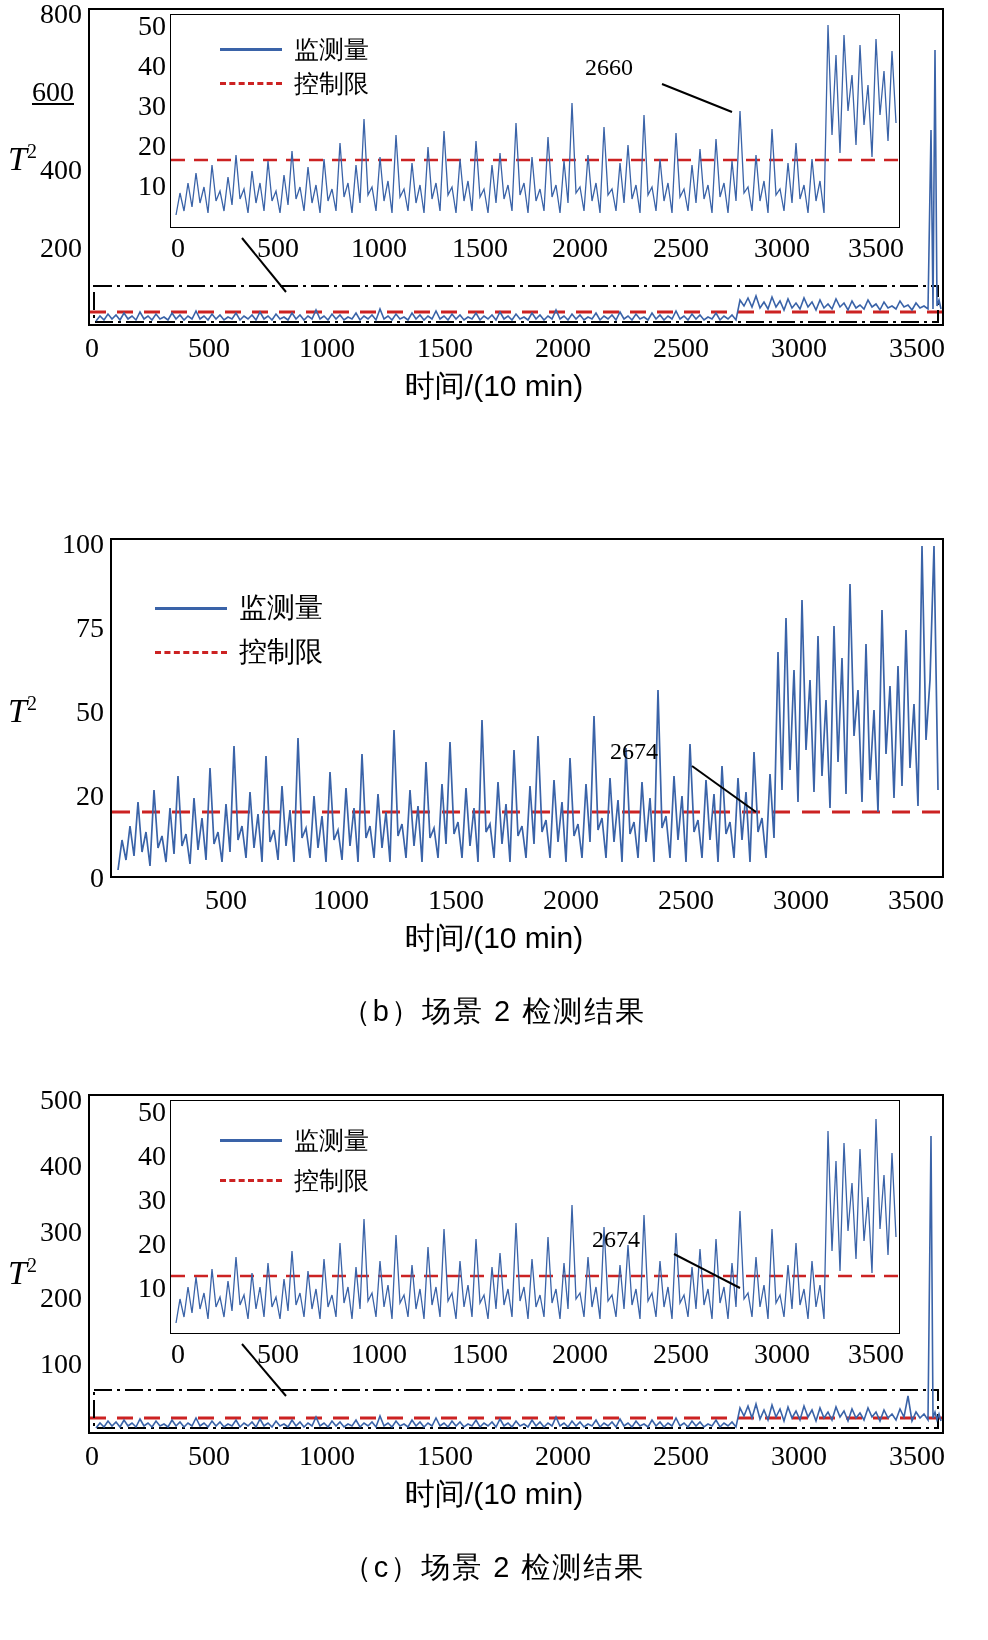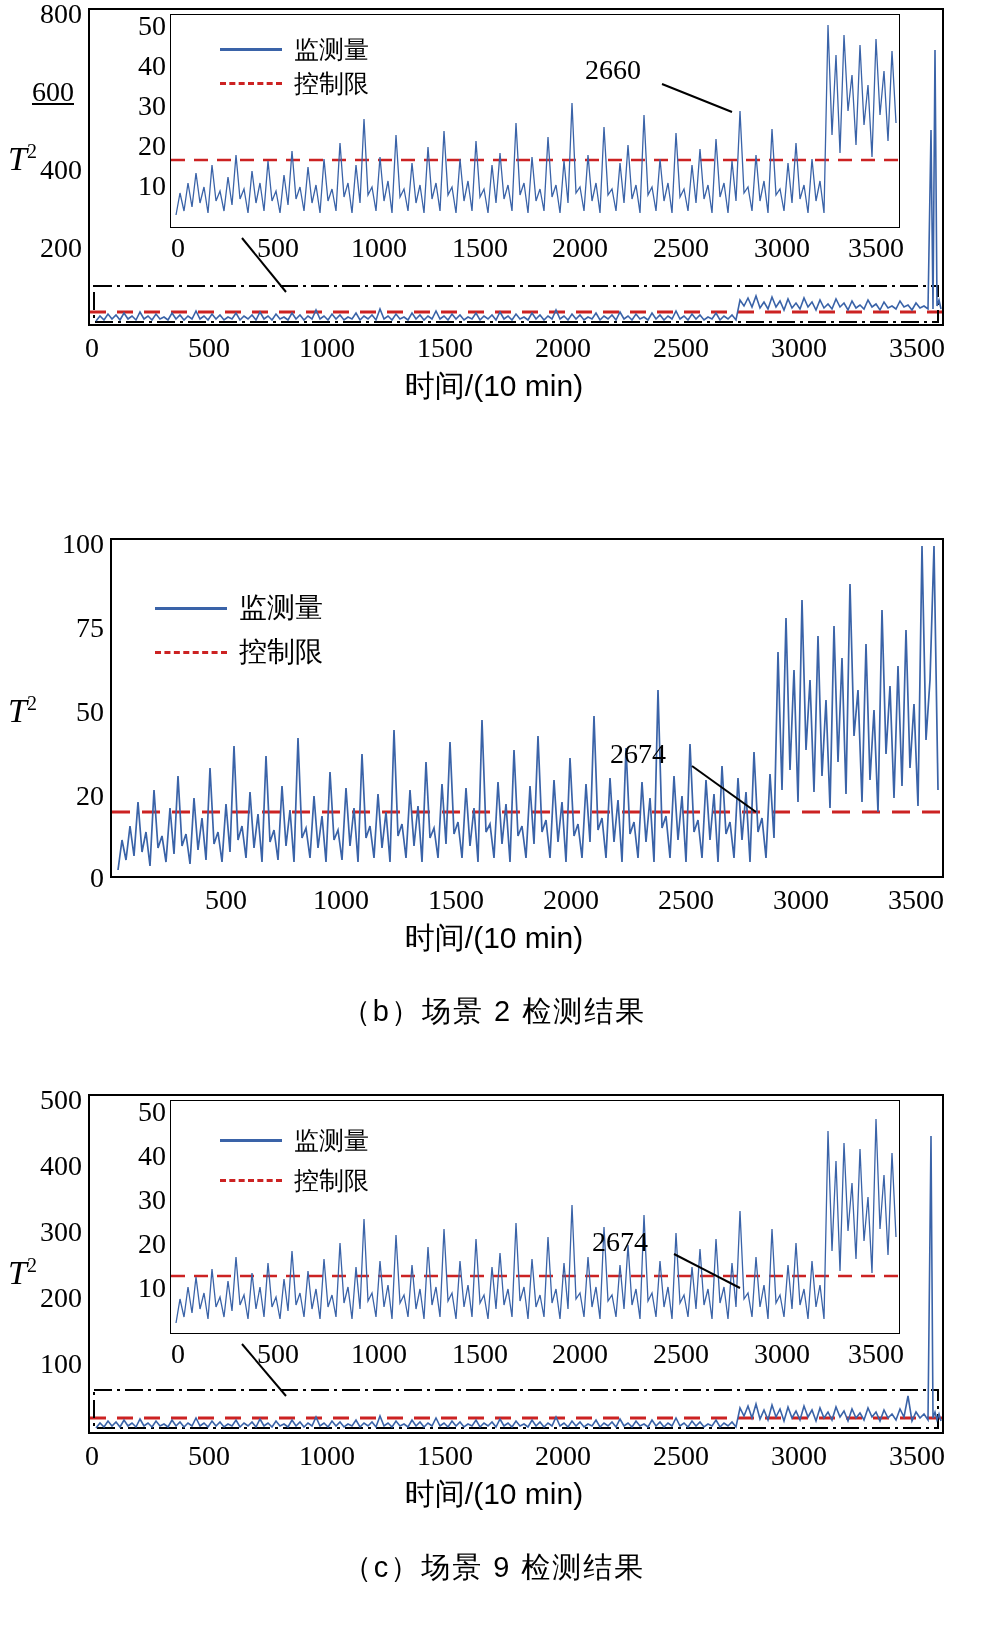"2660" .annot { font-size: 28px -> 24px }
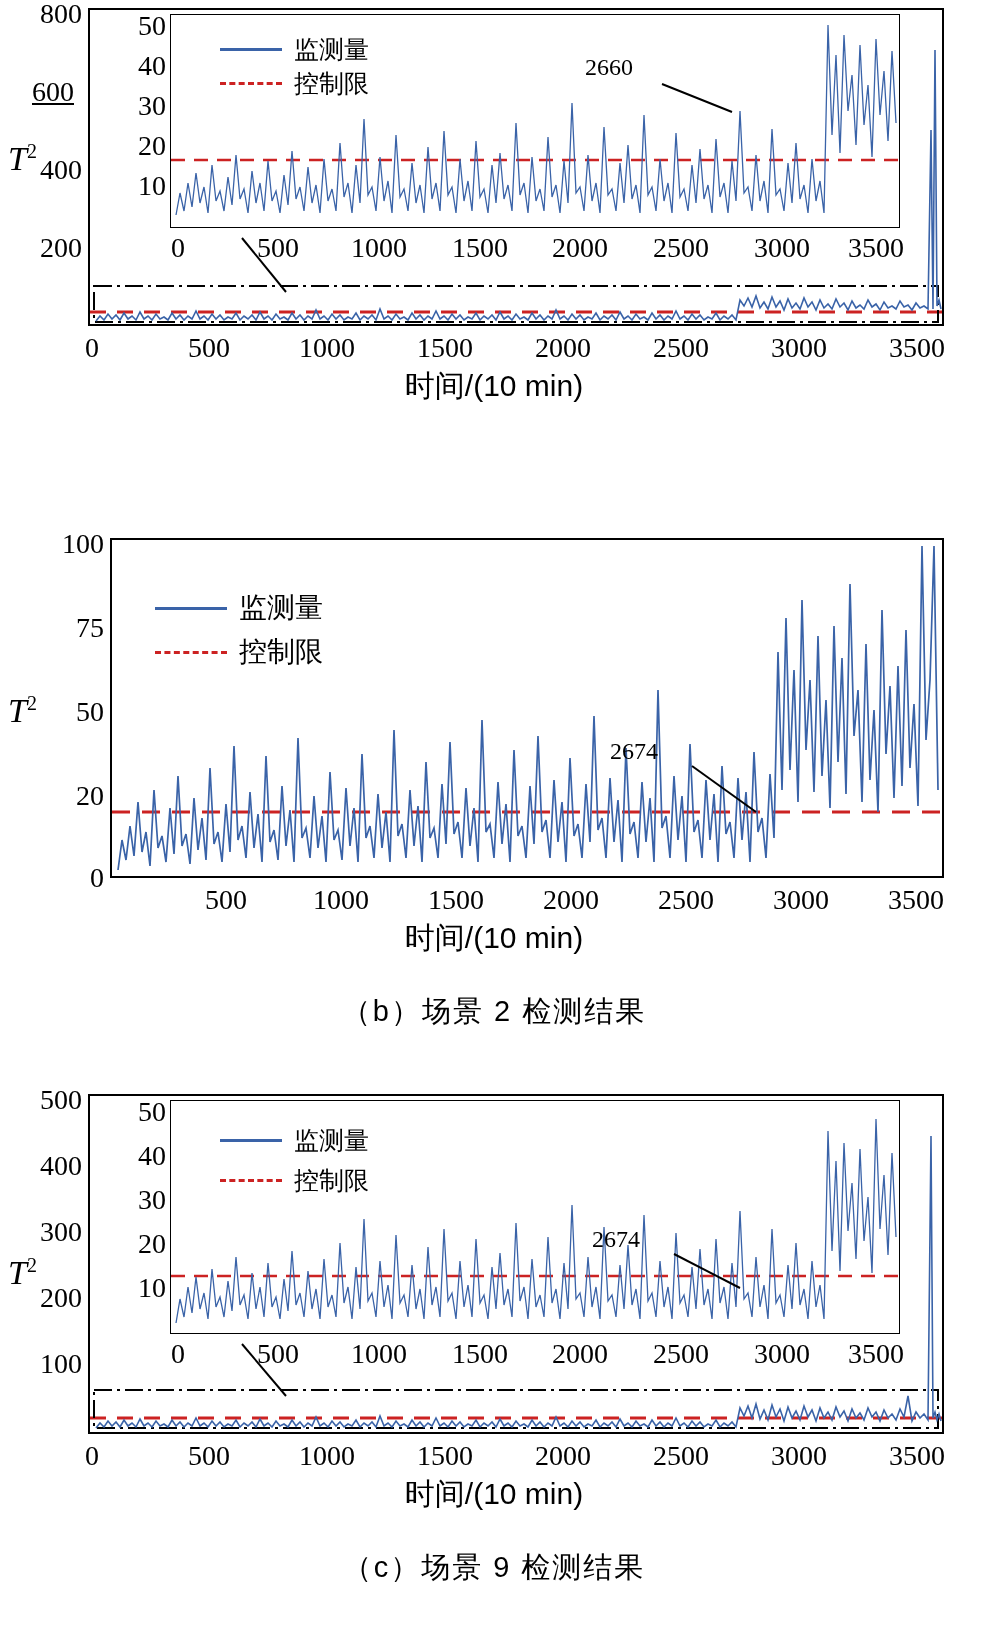"（c）场景 9 检测结果" div.caption { text: 9 -> 2 }
